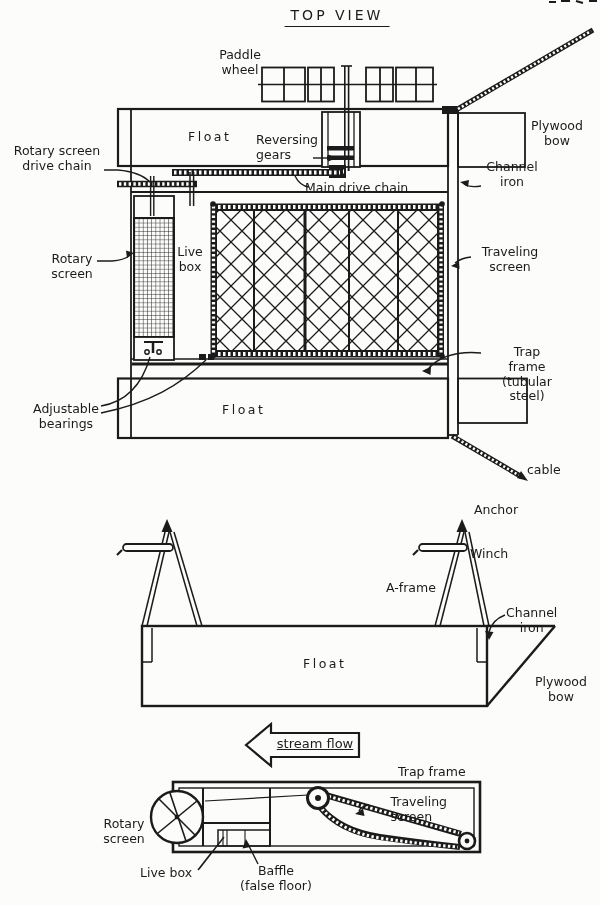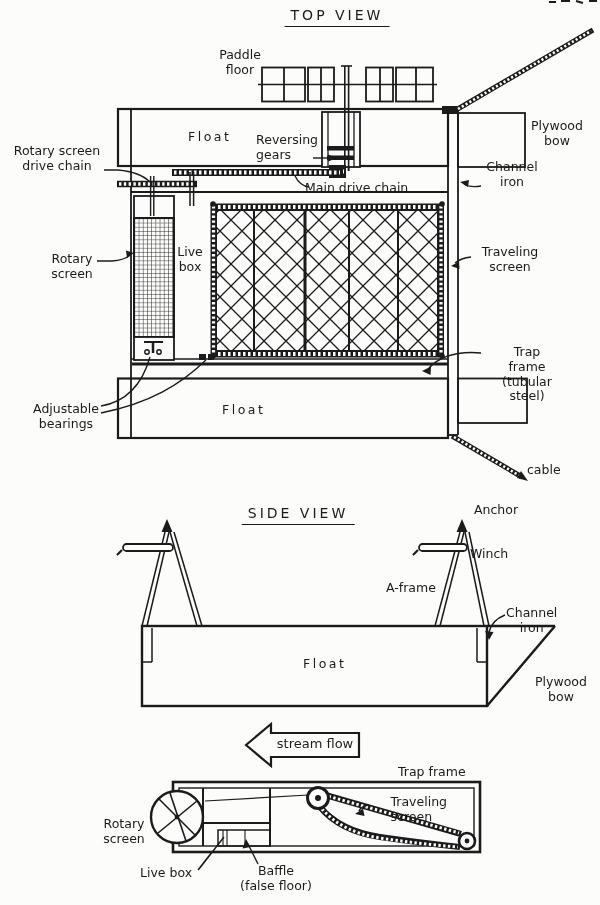"Paddle" div.lb { text: floor -> wheel }
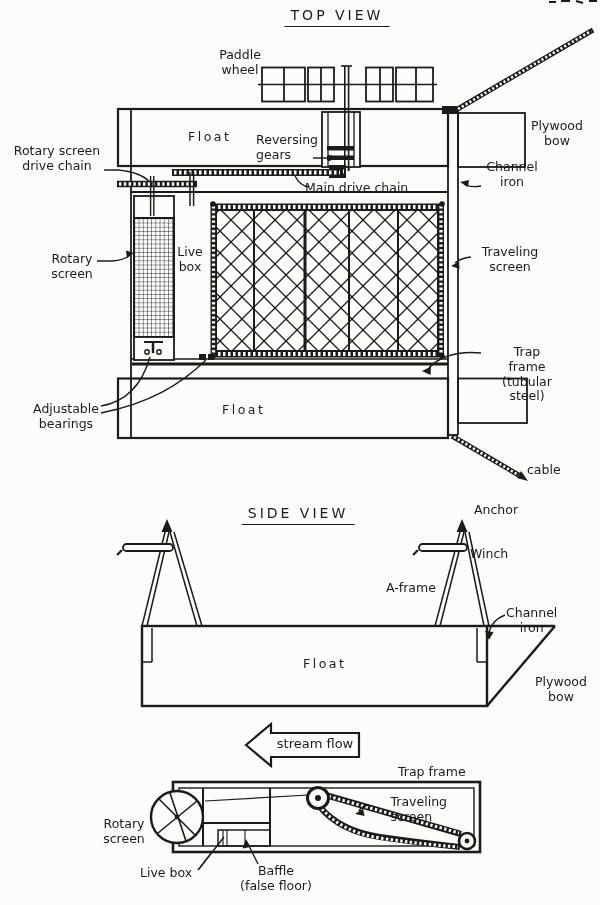"SIDE VIEW" div.lb { html: <div>SIDE VIEW</div> -> none }
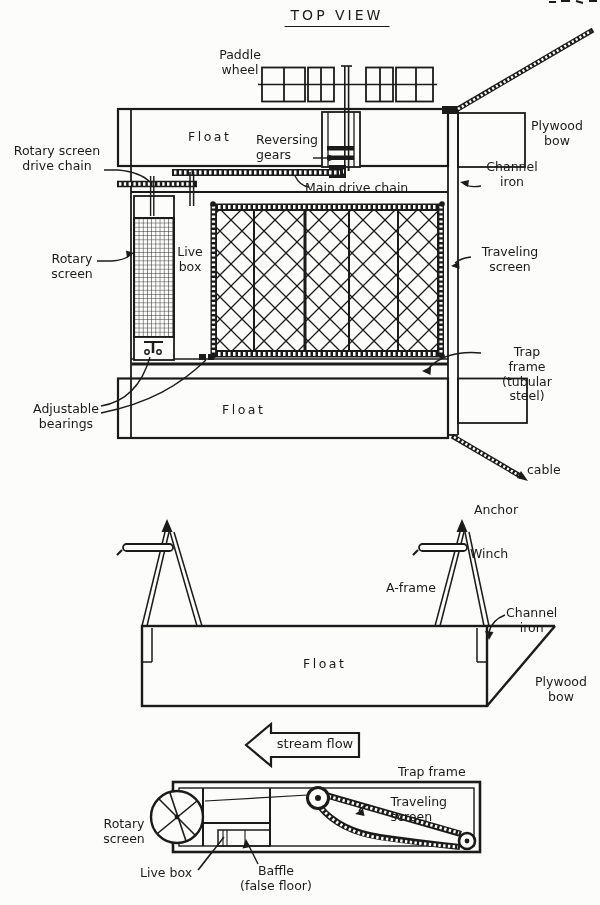"stream flow" div.lb { text-decoration: none -> underline }
